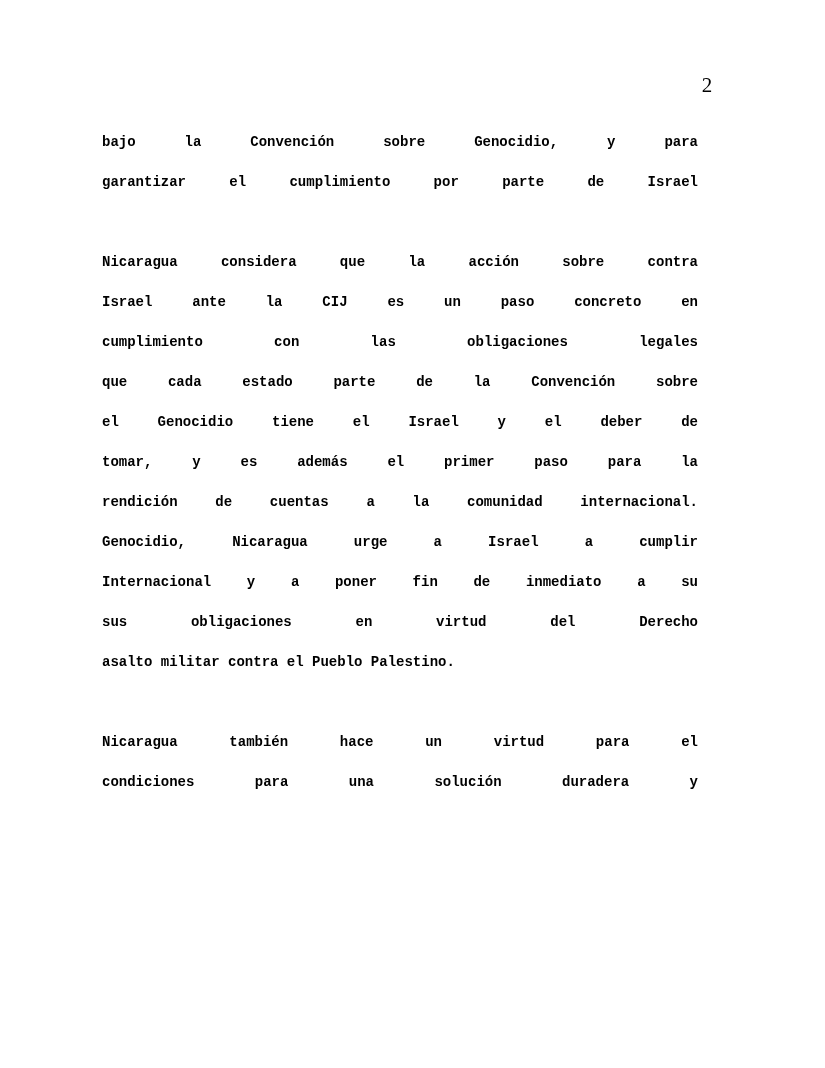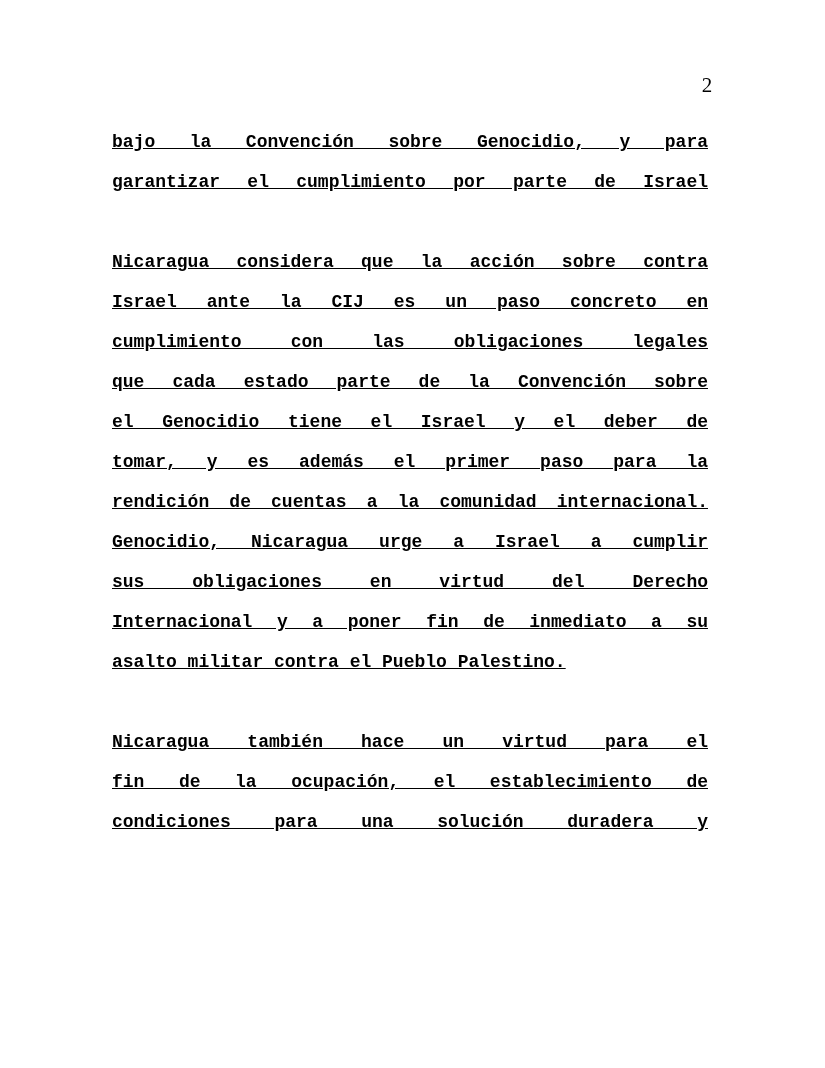"bajo la Convención sobre Genocidio," .text-block { font-size: 18px -> 14px; left: 112px -> 102px; text-decoration: underline -> none }
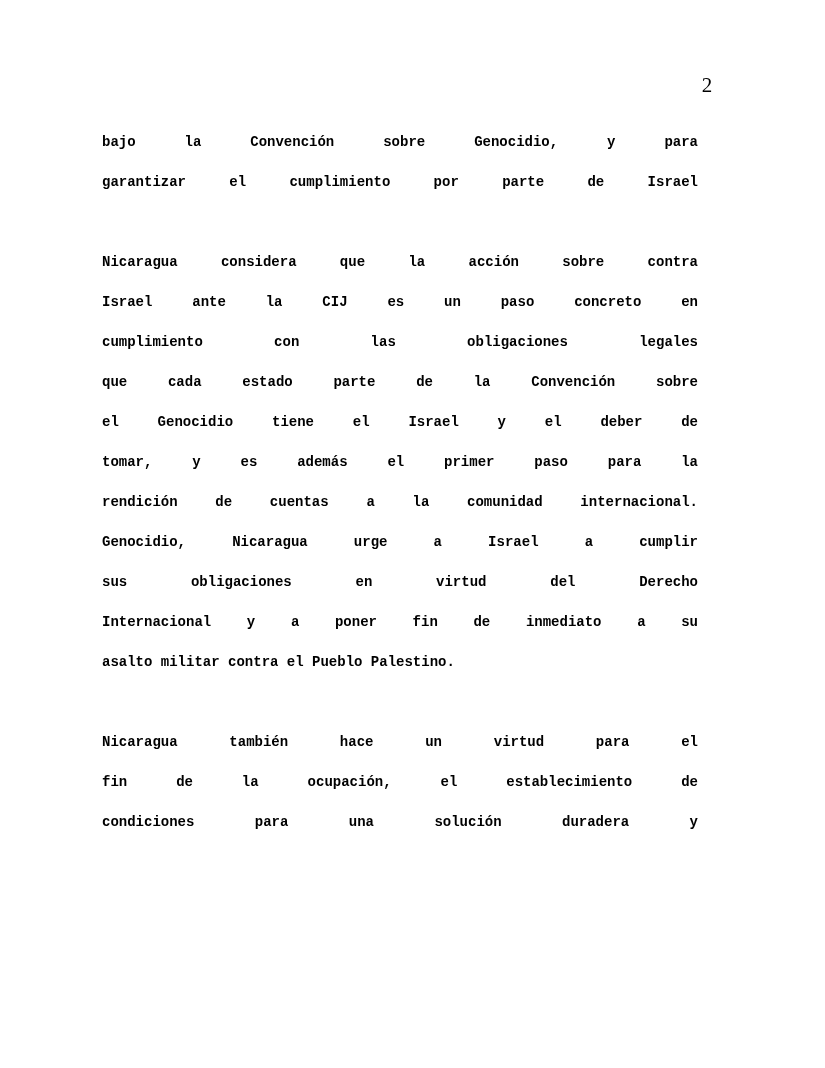"sus obligaciones en virtud del" div.line { order: before "Internacional y a poner fin" -> after "Internacional y a poner fin" }
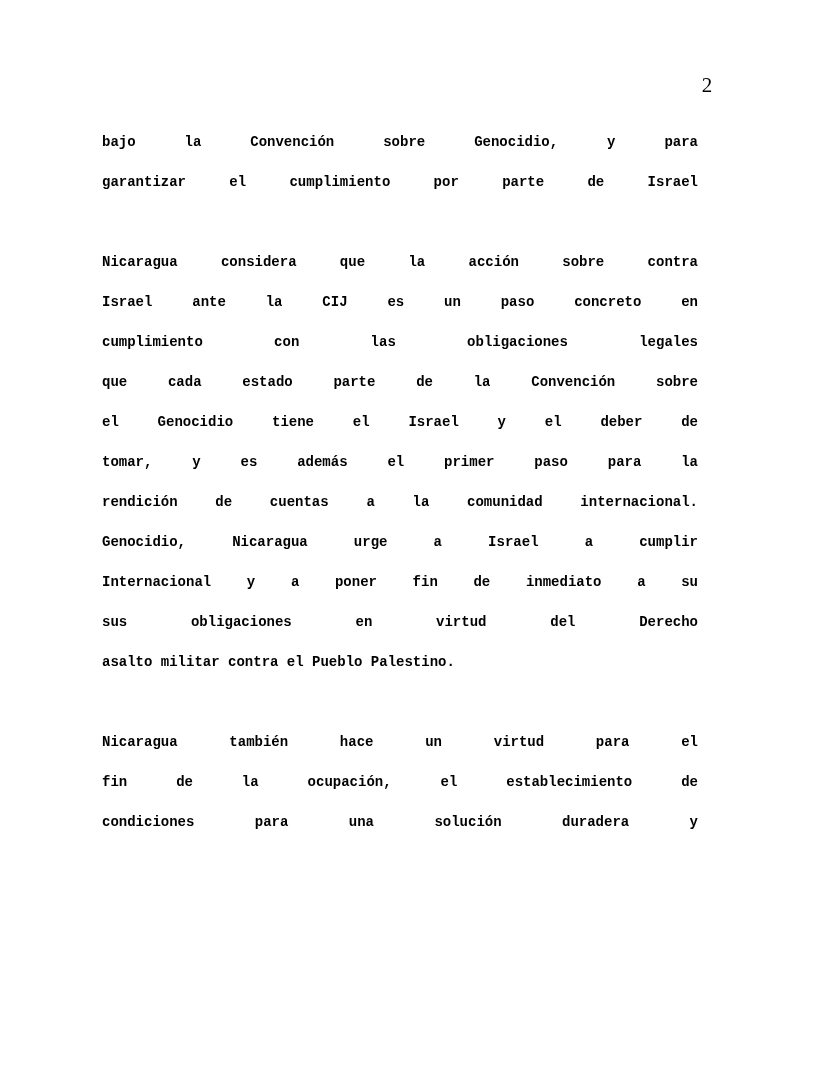"fin de la ocupación, el" div.line { html: <div>fin de la ocupación, el establecimiento de</div> -> none }
